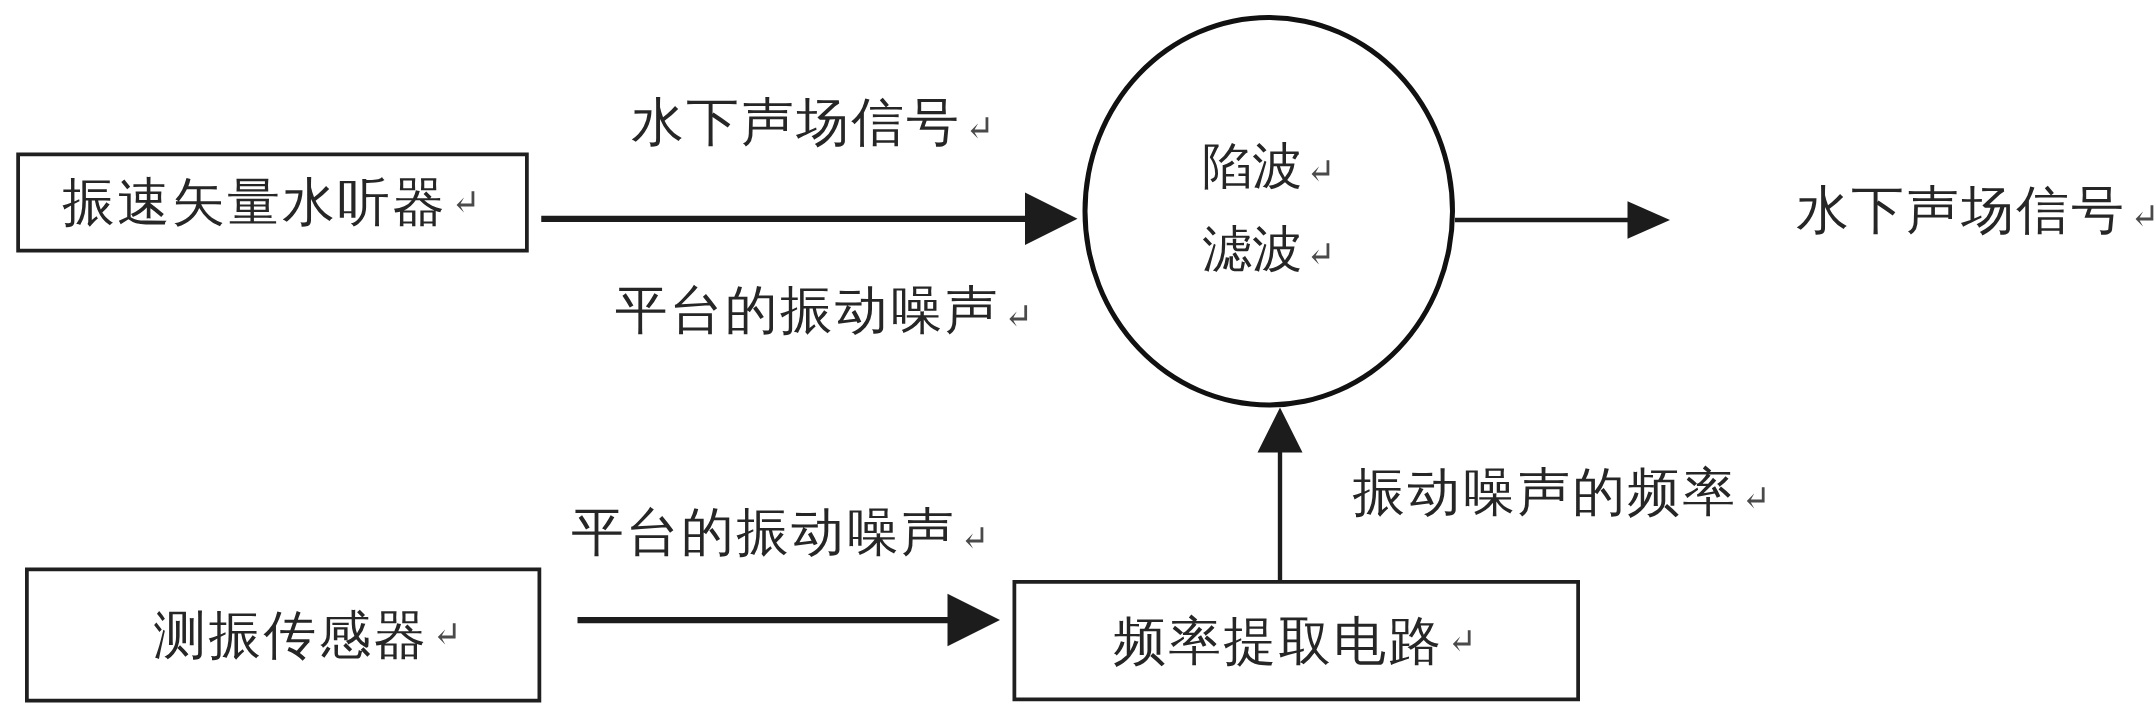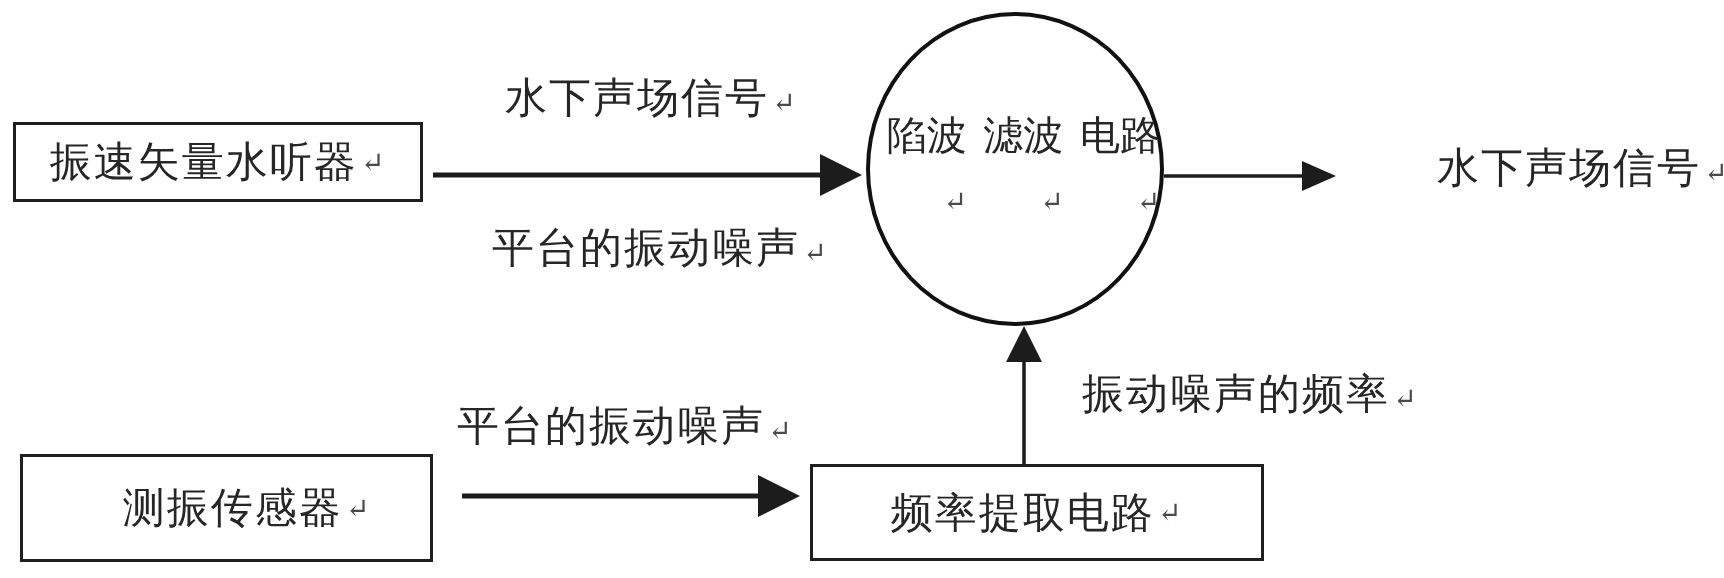"陷波↵" .node-circle { flex-direction: row -> column }
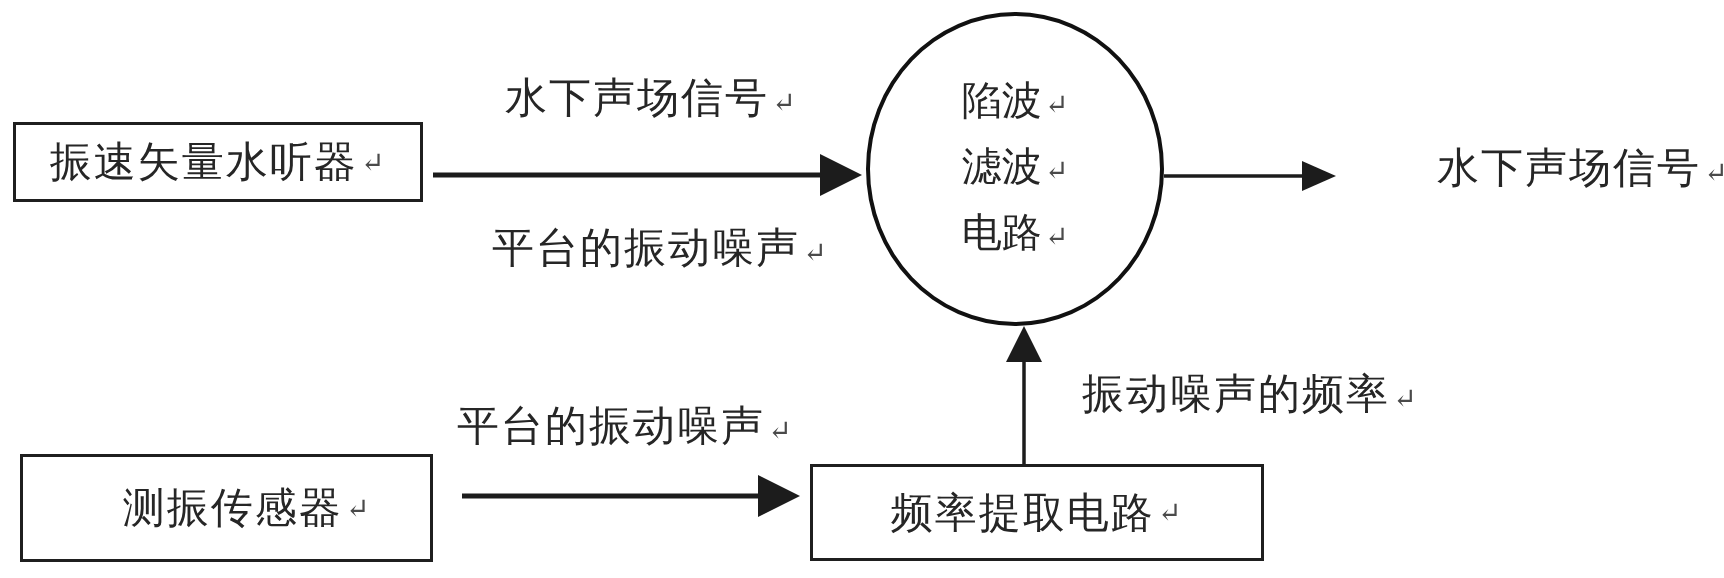"电路↵" div { html: <div><span>电路</span><span>↵</span></div> -> none }
